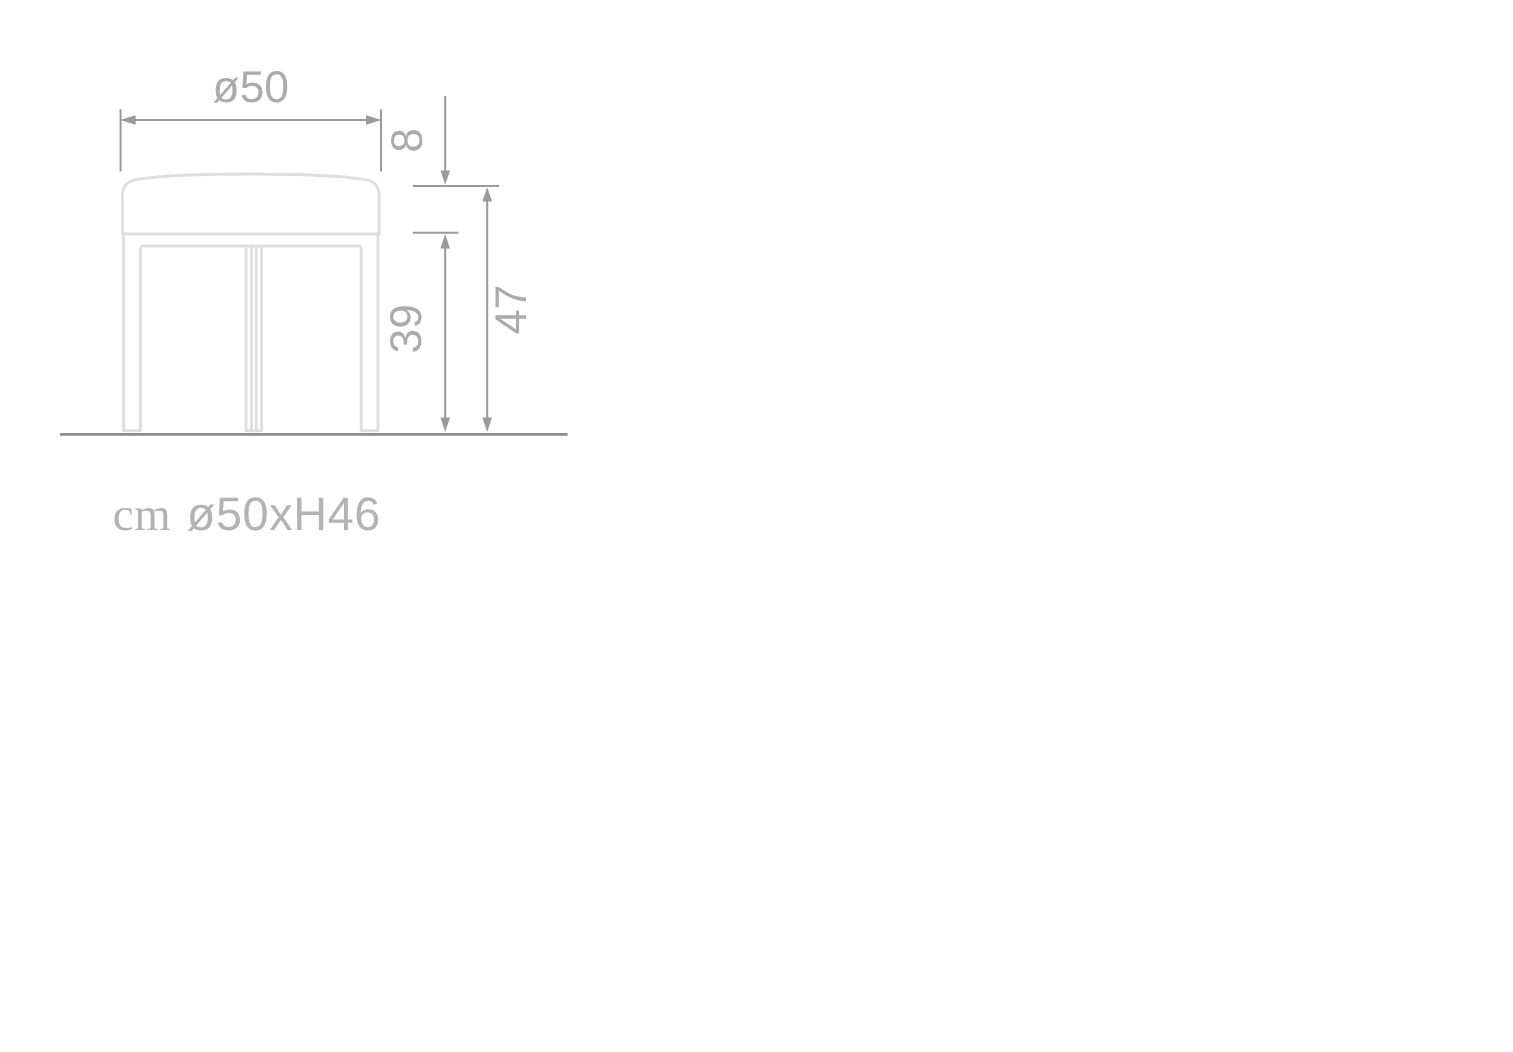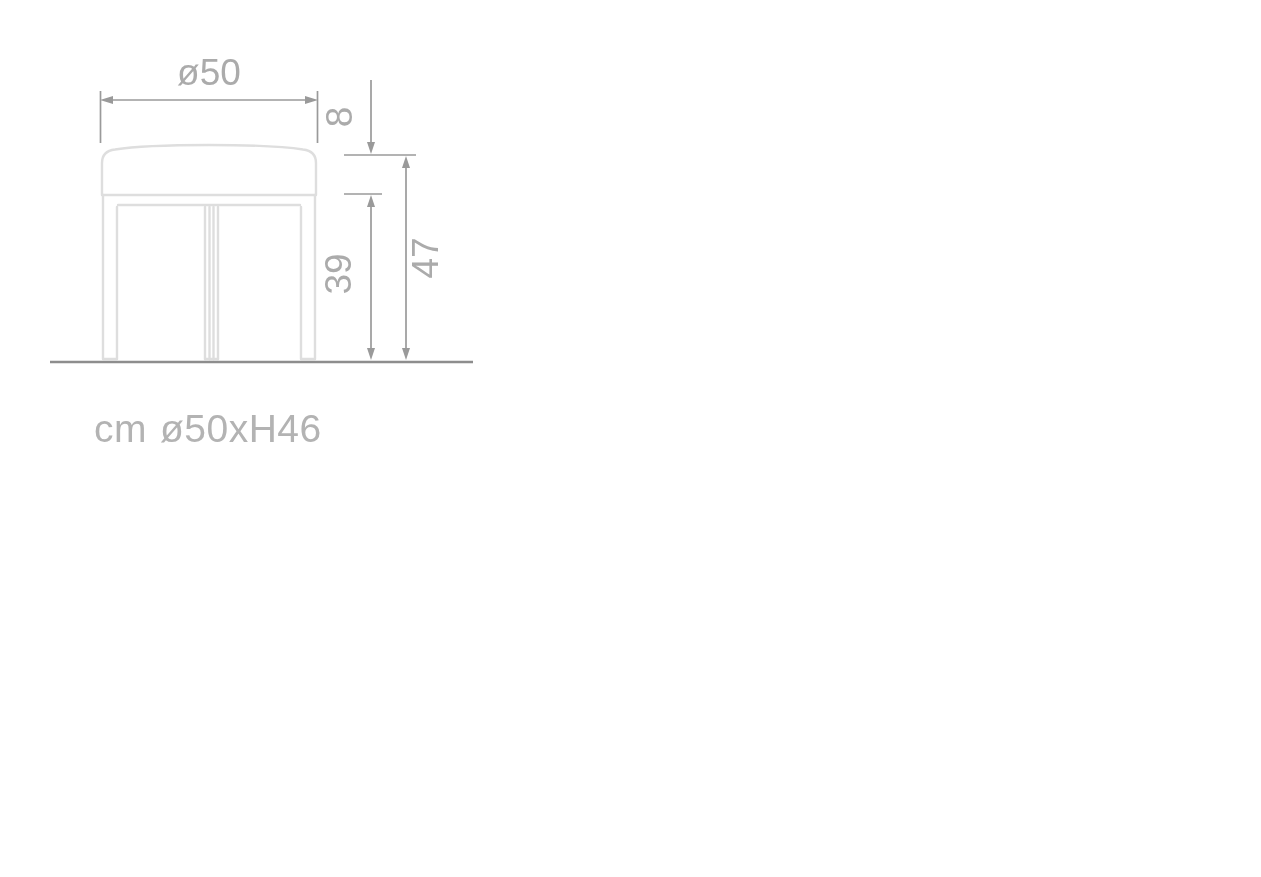"cm" .caption .unit { font-family: none -> Liberation Serif, serif }
